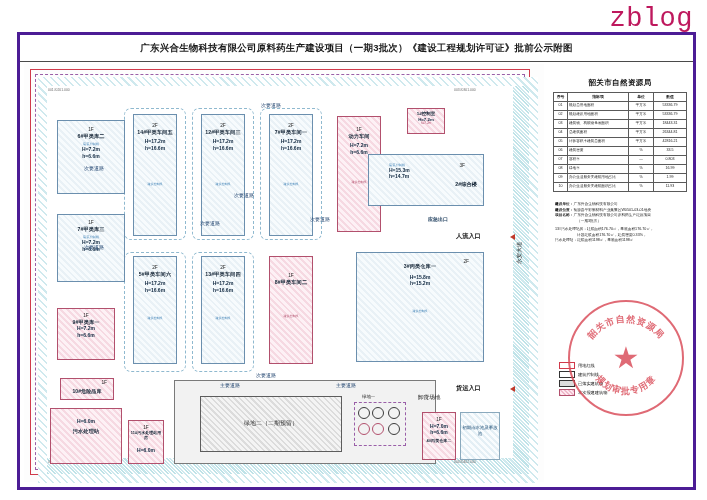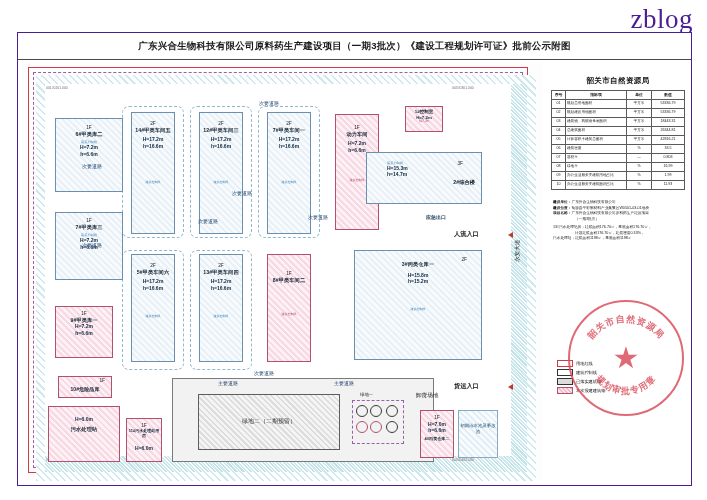"zblog" .wm { color: #4c1d95 -> #be185d; font-family: Liberation Serif, serif -> Liberation Mono, monospace }
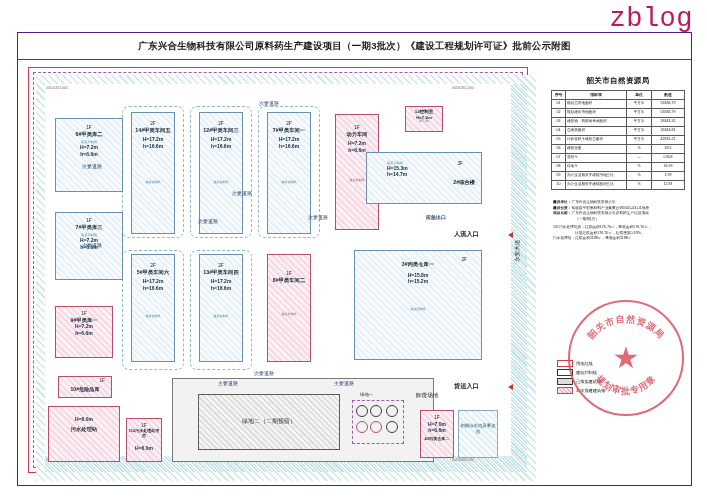"广东兴合生物科技有限公司原料药生产建设项目（一期3批次）《建设工程规划许可证》批" .sheet { border: 1px solid #4c1d95 -> 3px solid #4c1d95 }
